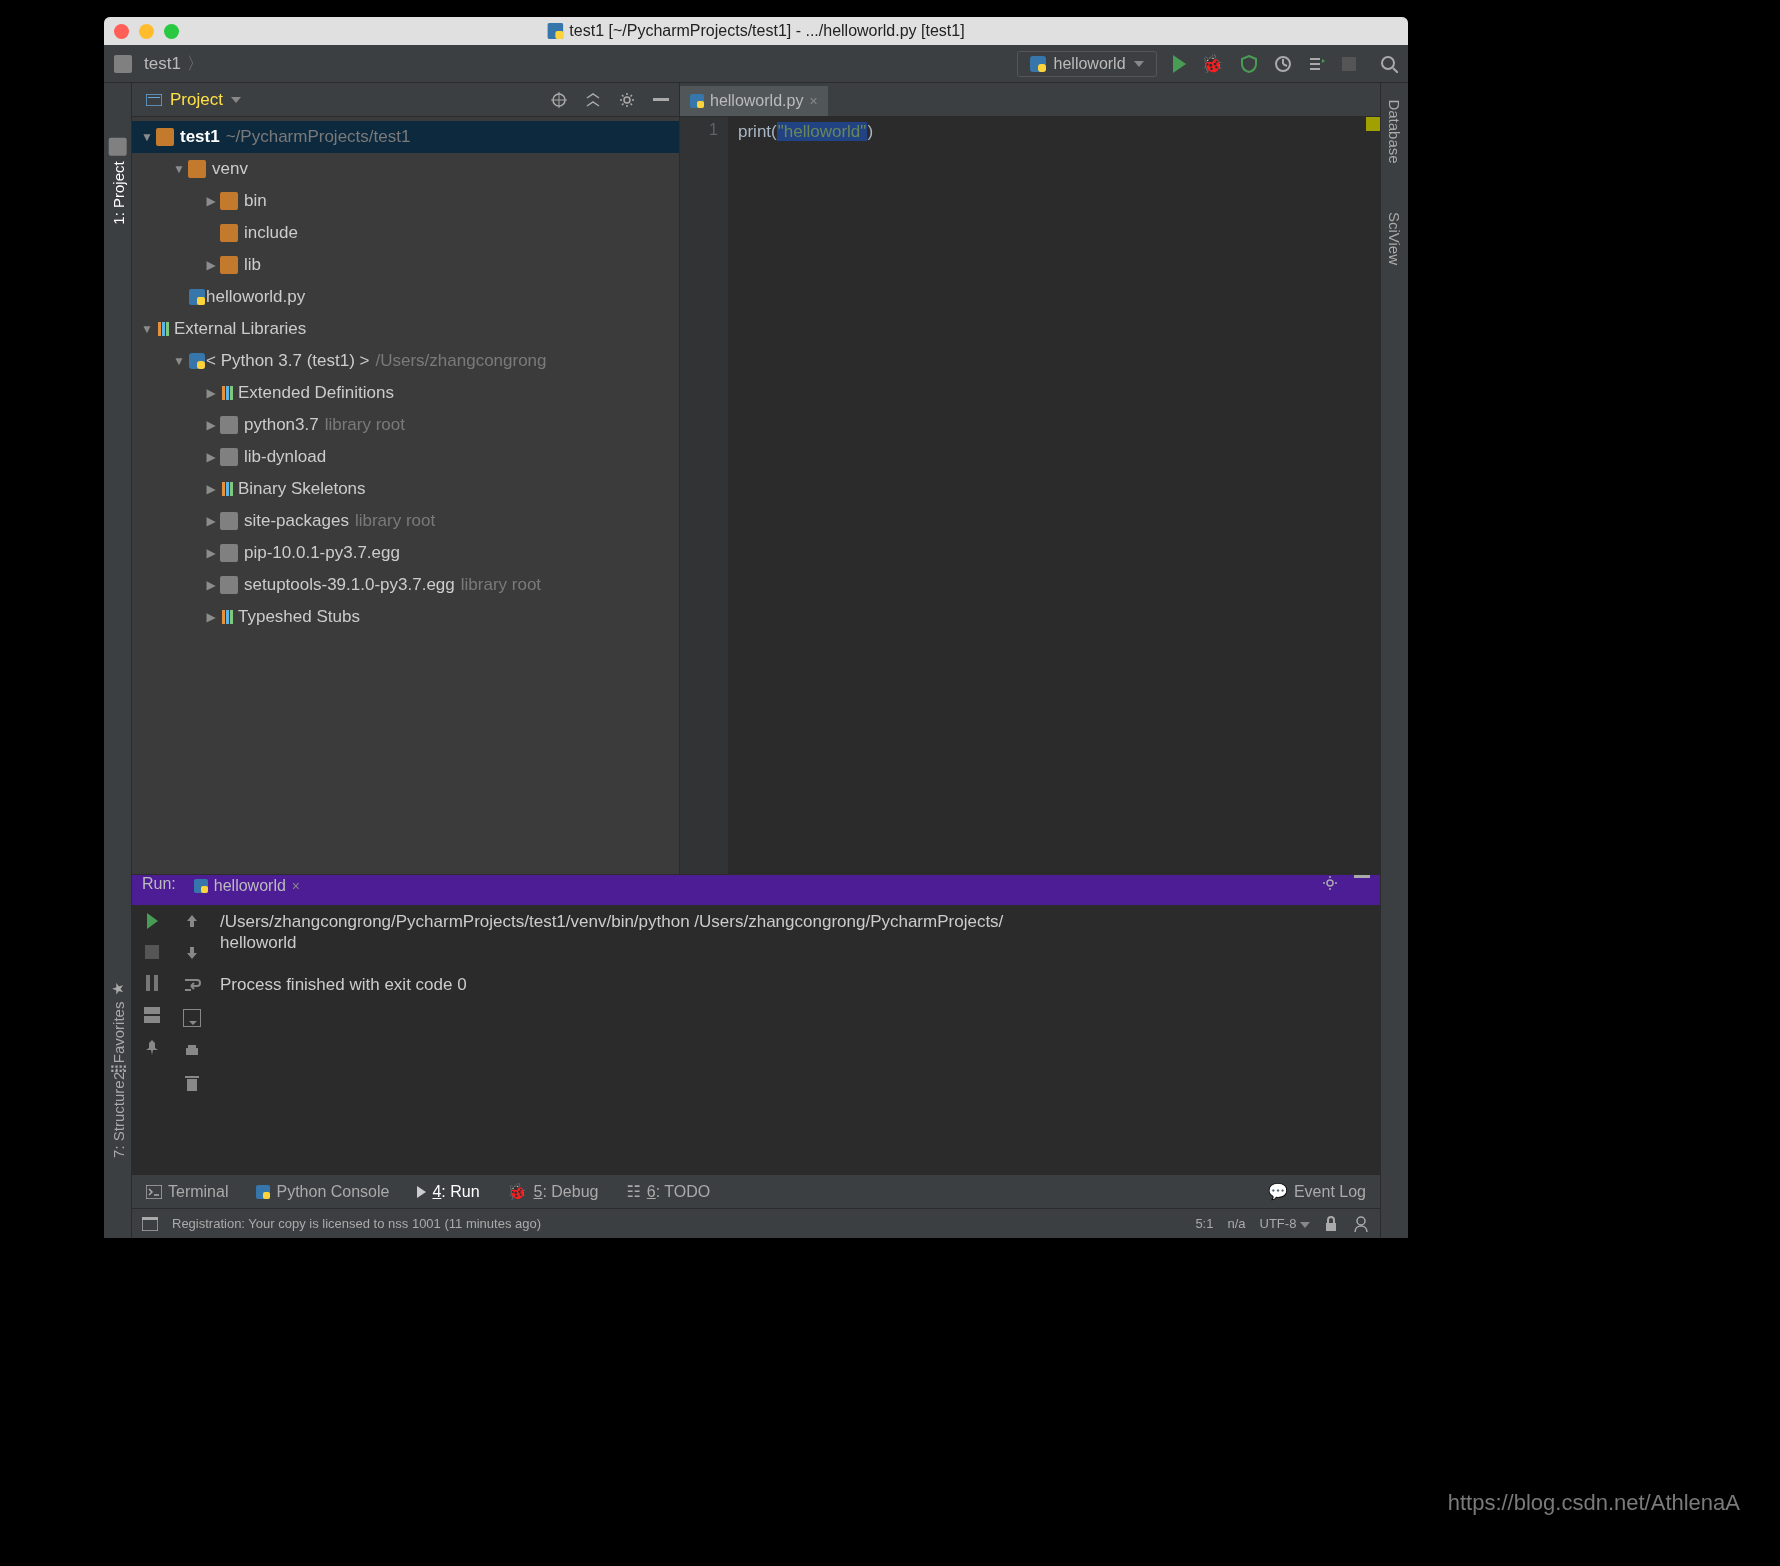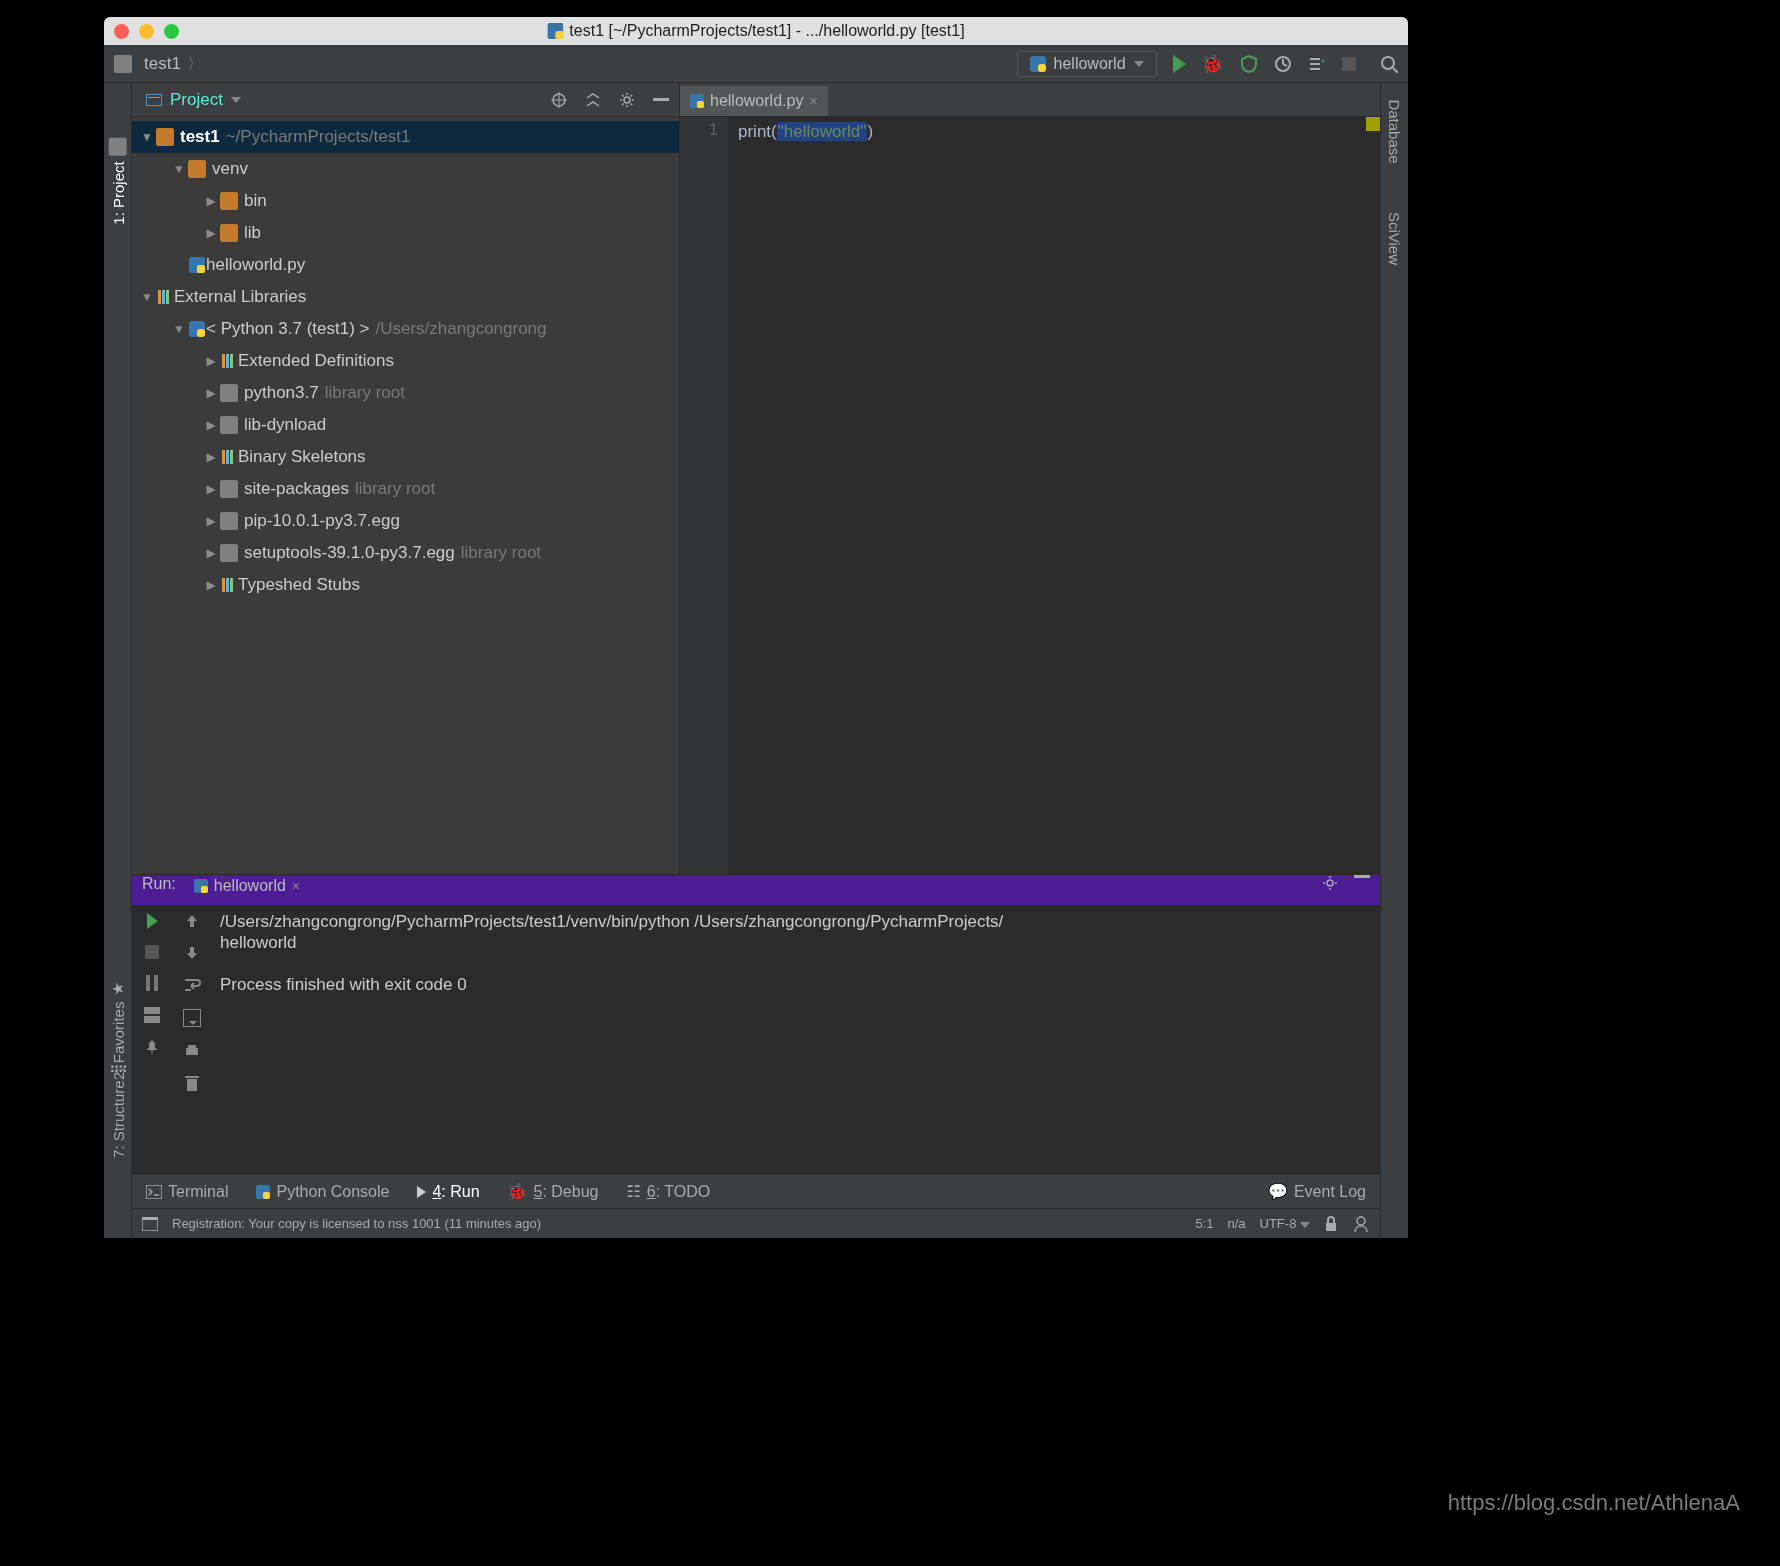"Project" .proj-header { color: #5eead4 -> #fde047 }
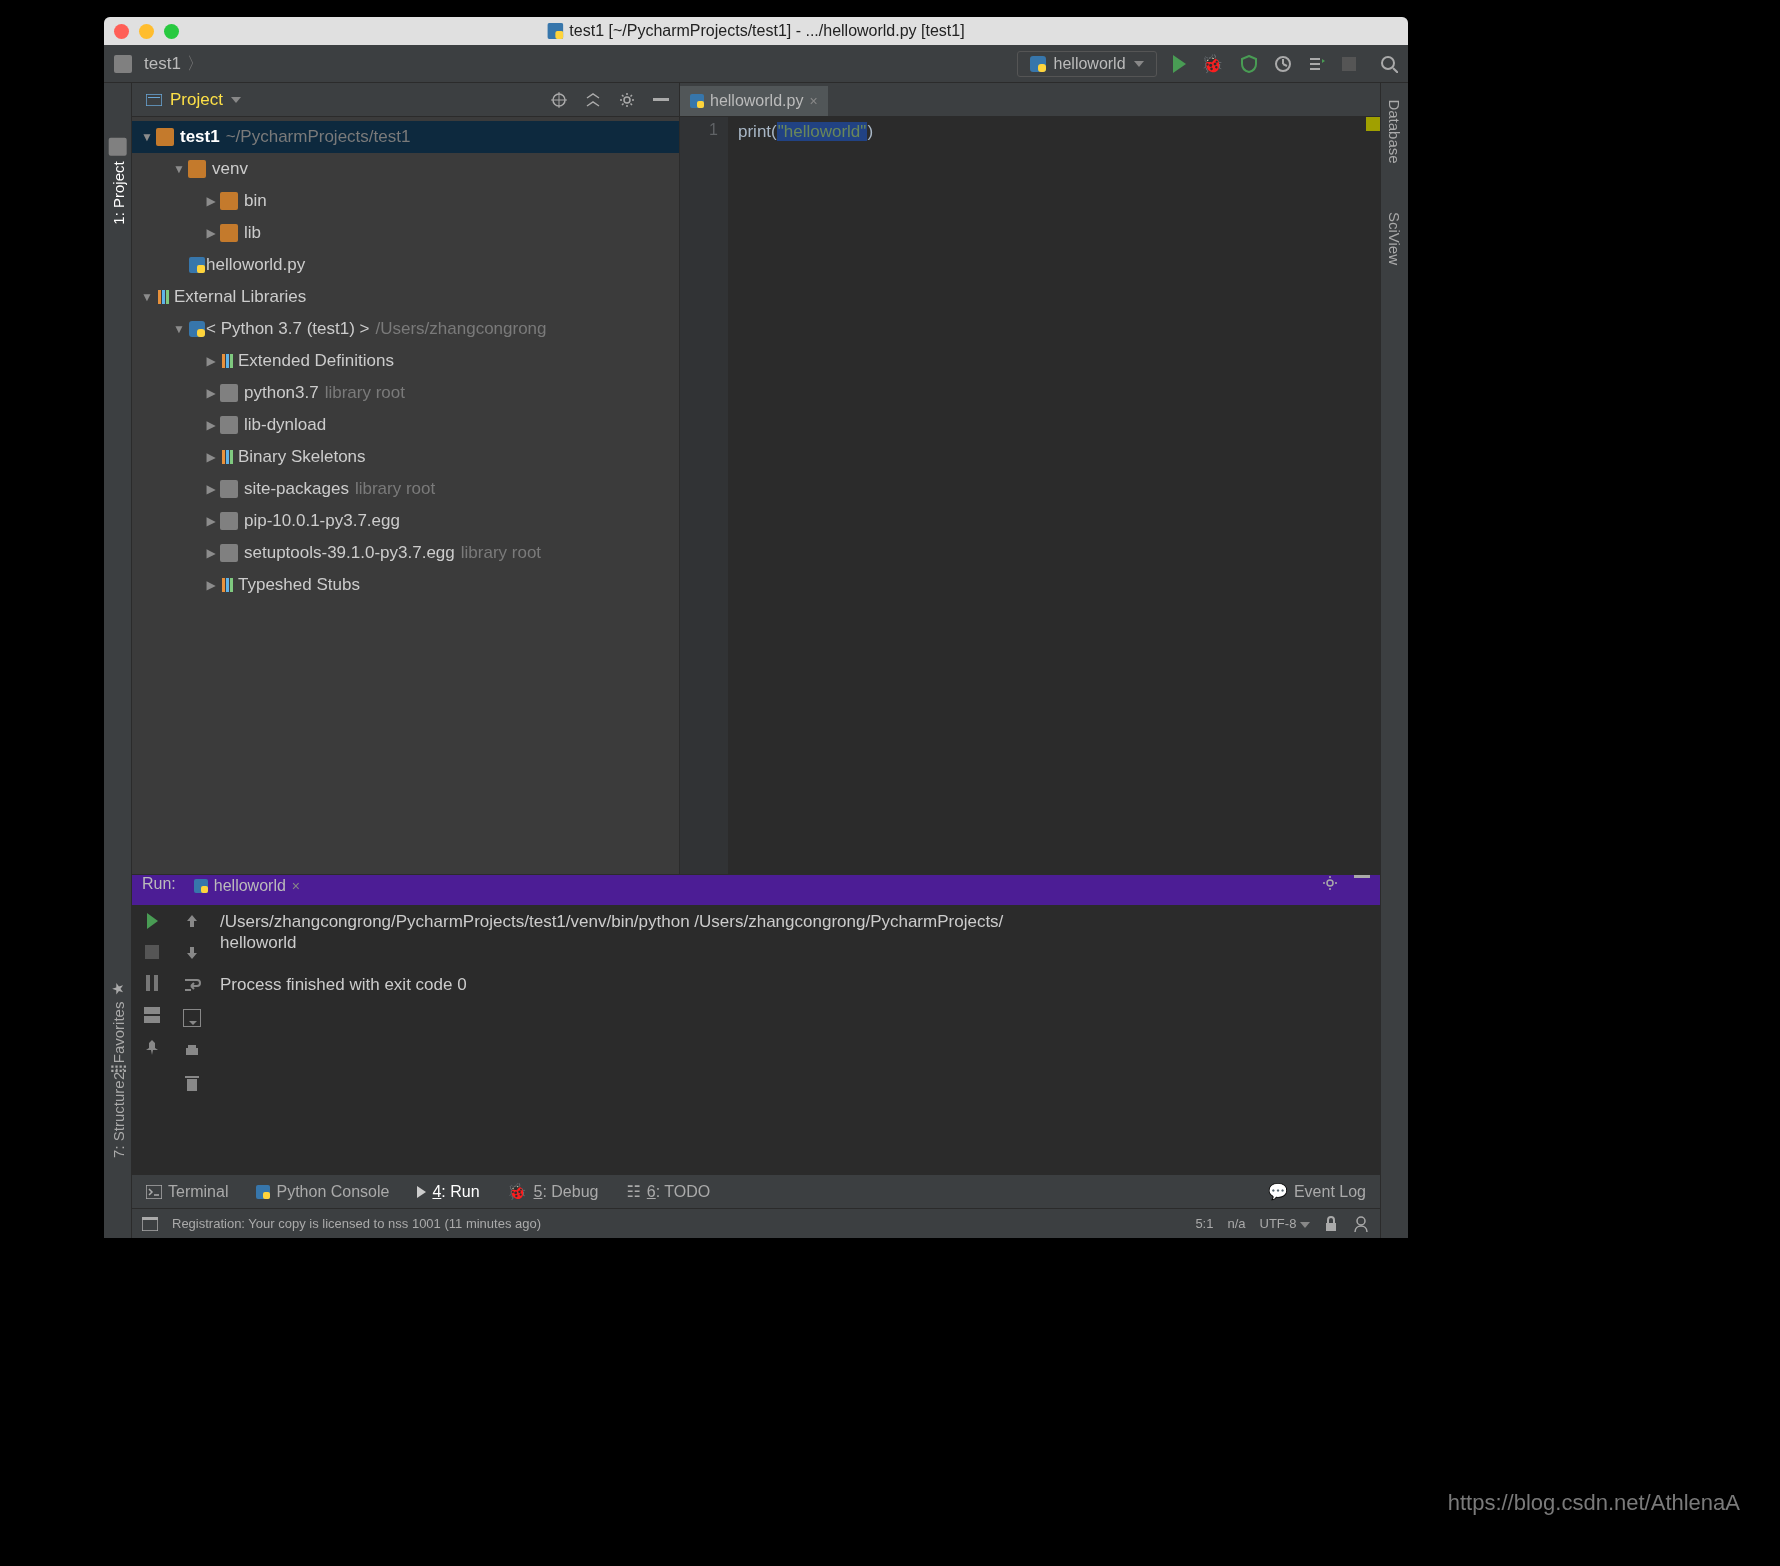"include" div.tree-row { html: none -> <div> <span></span> <span></span> <span>include</span> </div> }
